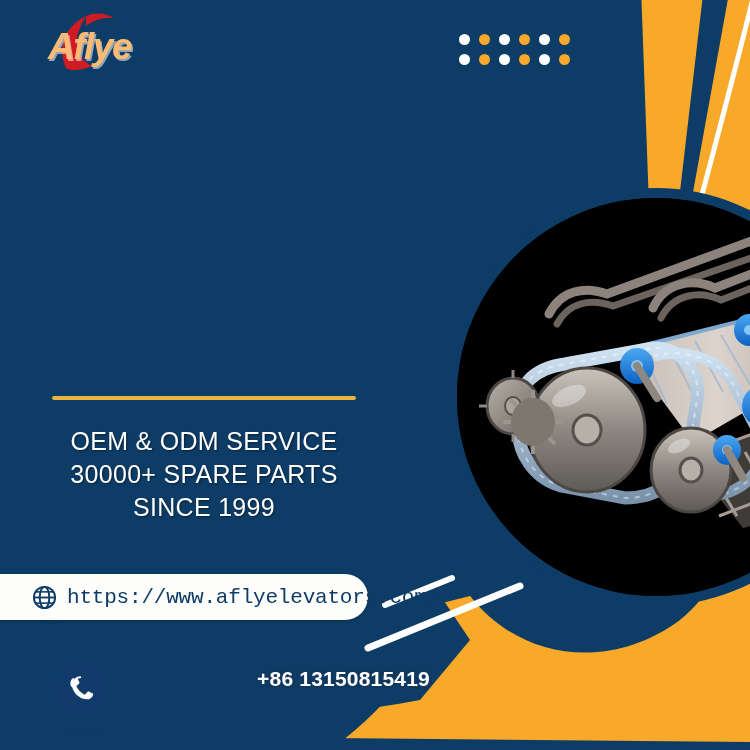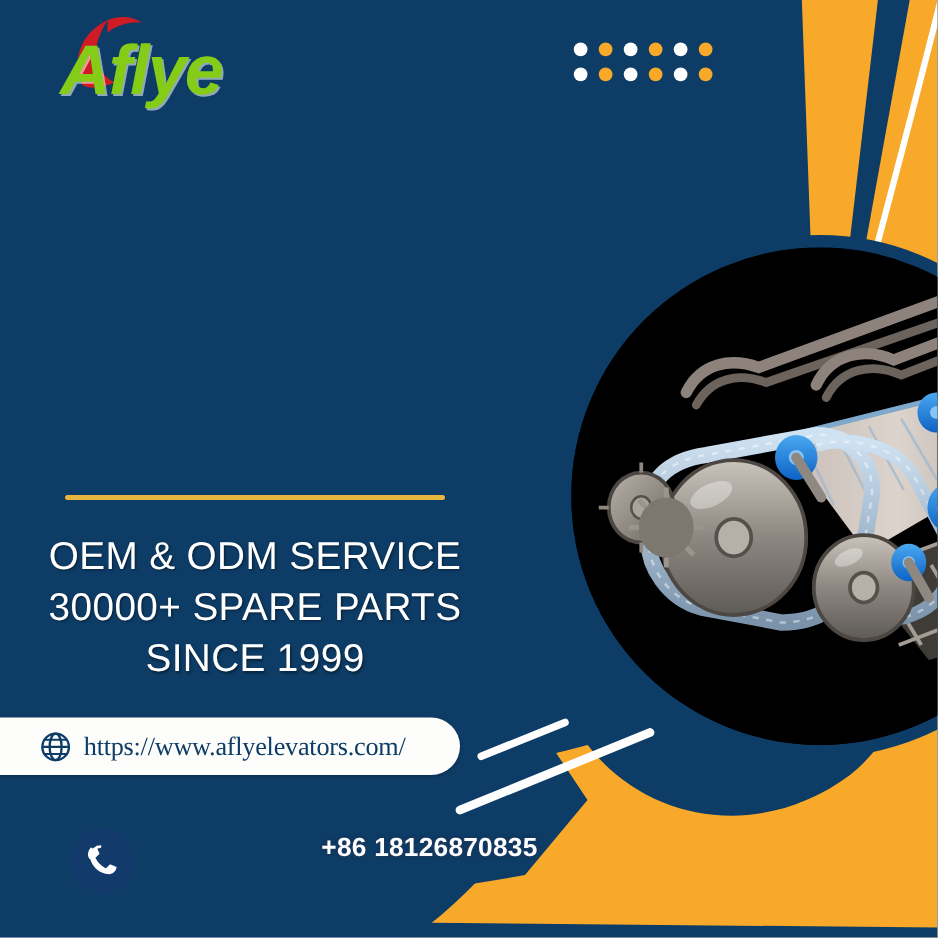"Aflye" #logo-word { color: #84cc16 -> #fdba74; font-size: 56px -> 37px }
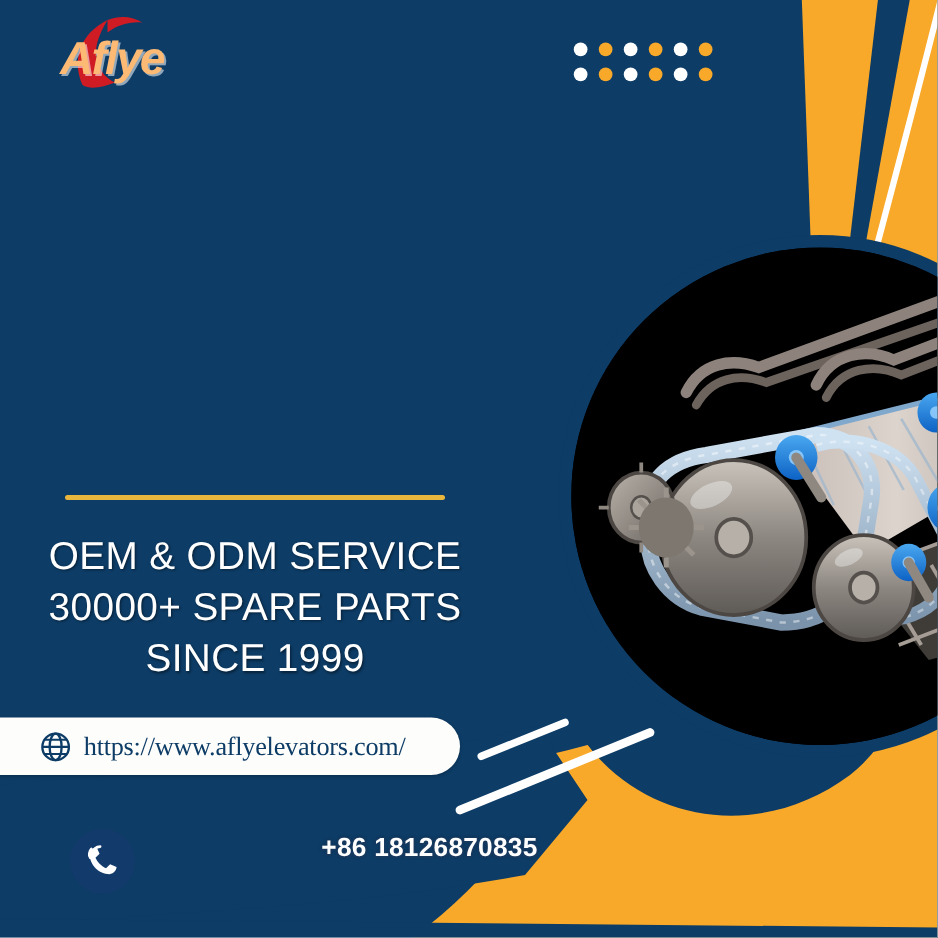"OEM & ODM SERVICE" #features div { font-size: 31px -> 25px }
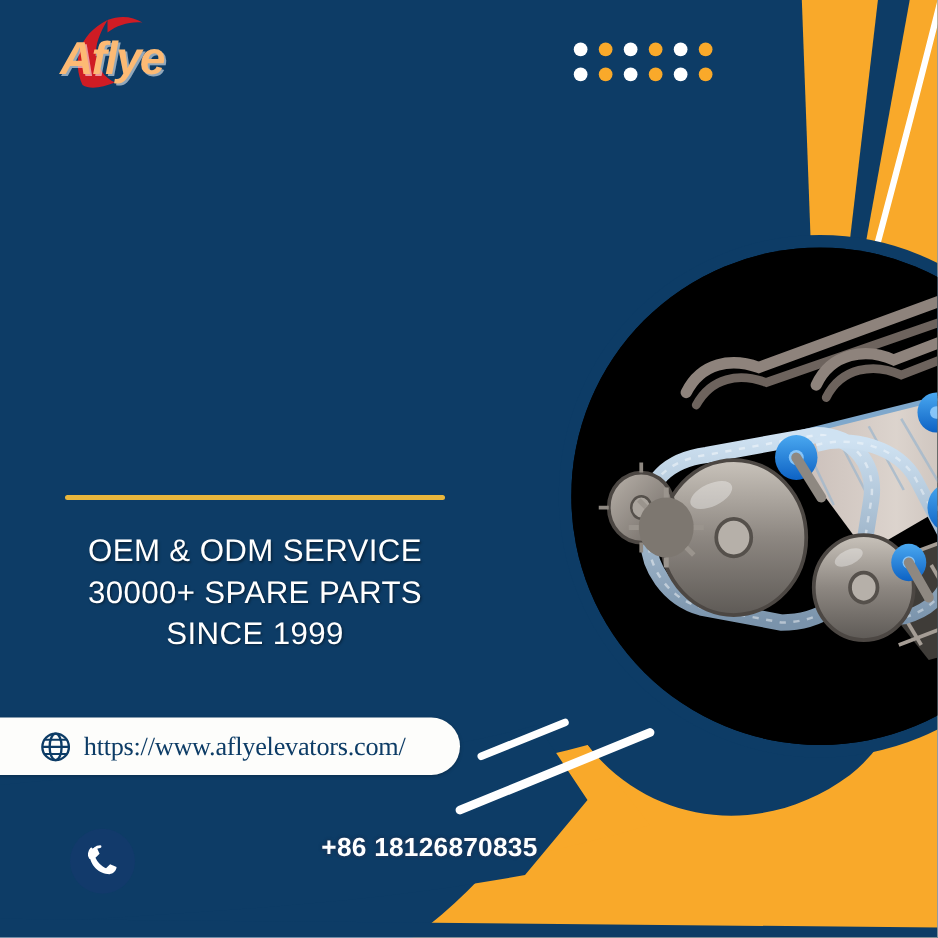"https://www.aflyelevators.com/" #url-text { font-family: Liberation Serif, serif -> Liberation Mono, monospace }
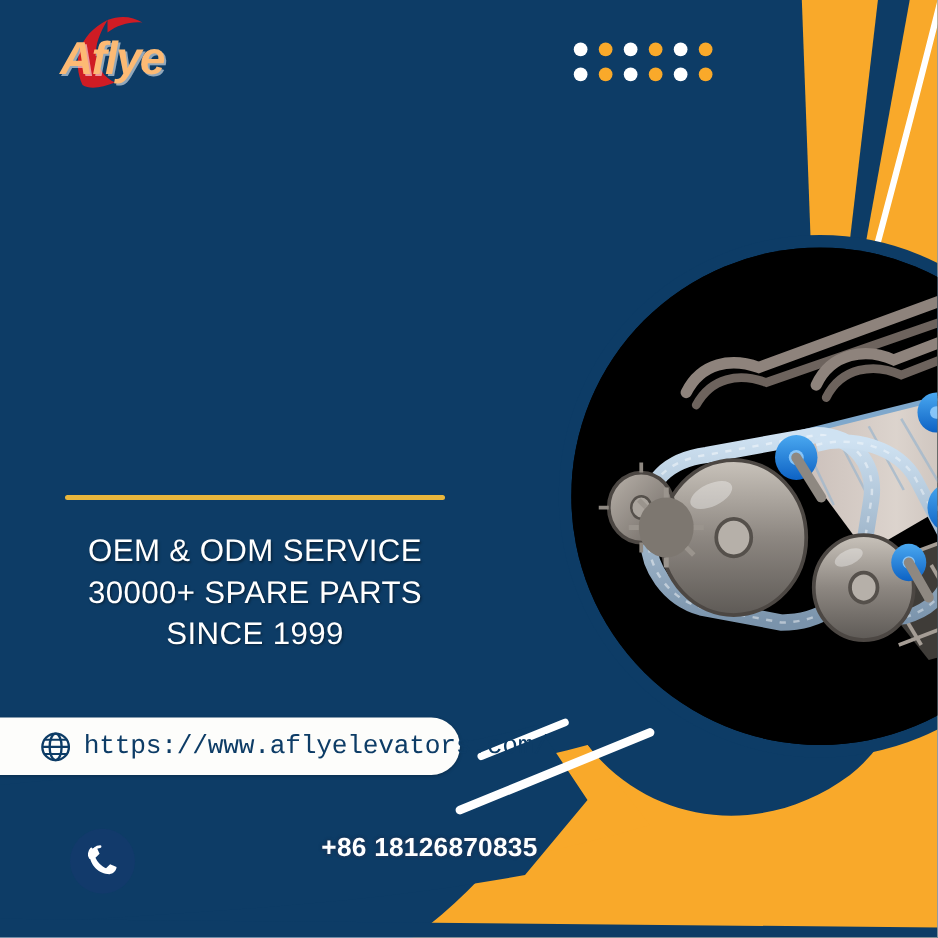"+86 18126870835" div { text: 18126870835 -> 13150815419 }
